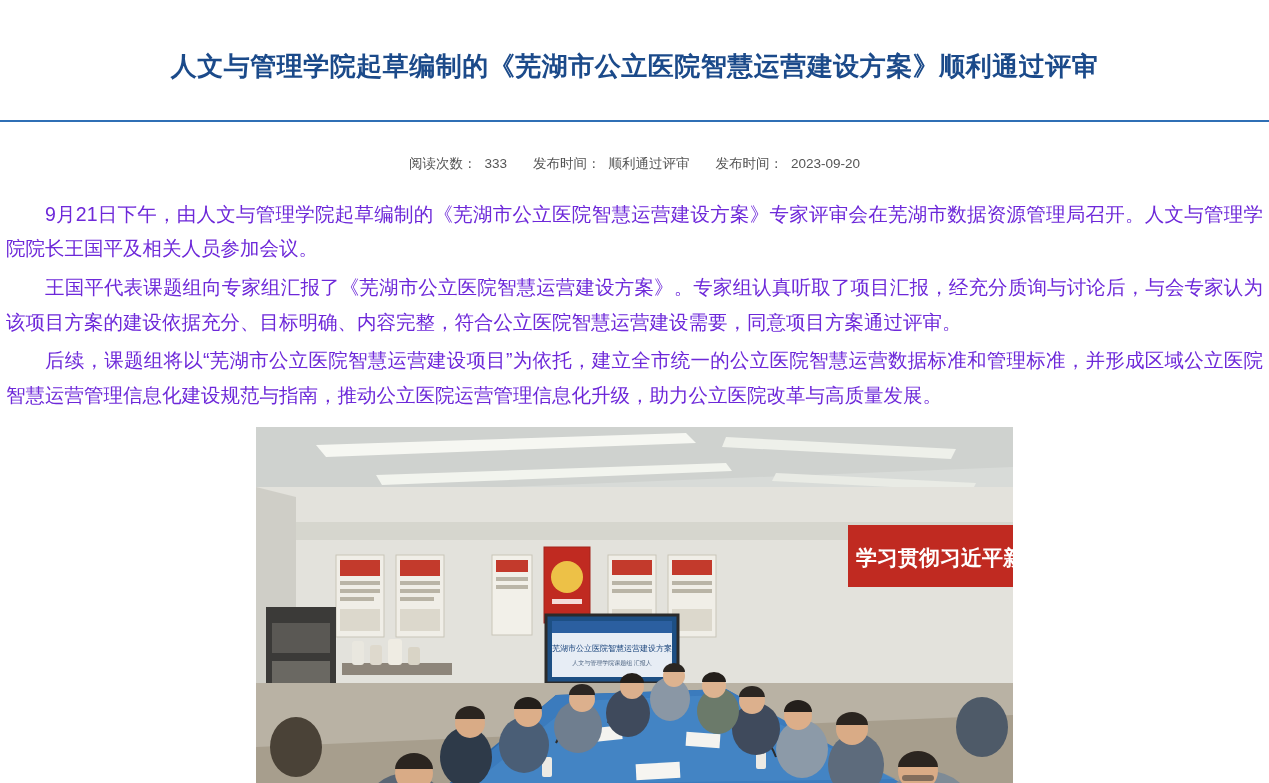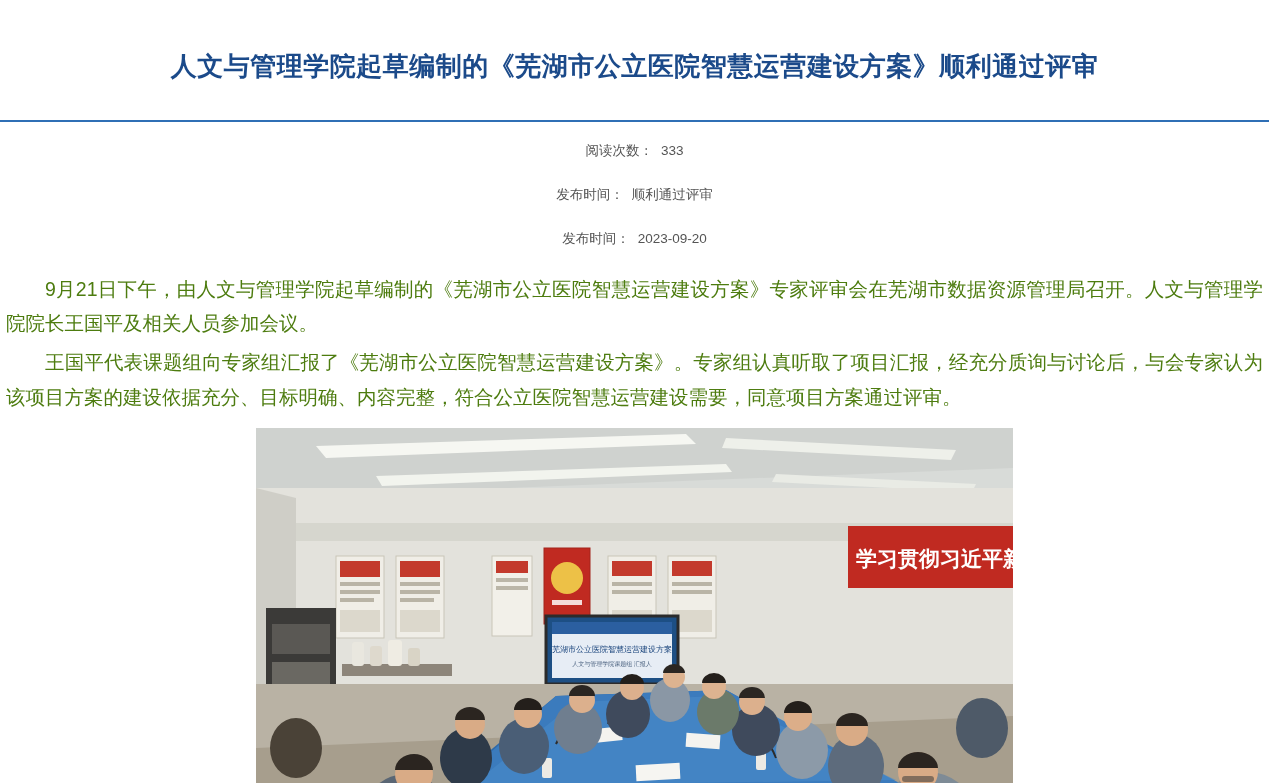"阅读次数： 333" .meta-bar { flex-direction: column -> none; padding: 20px 0 10px 0 -> 33px 0 10px 0 }
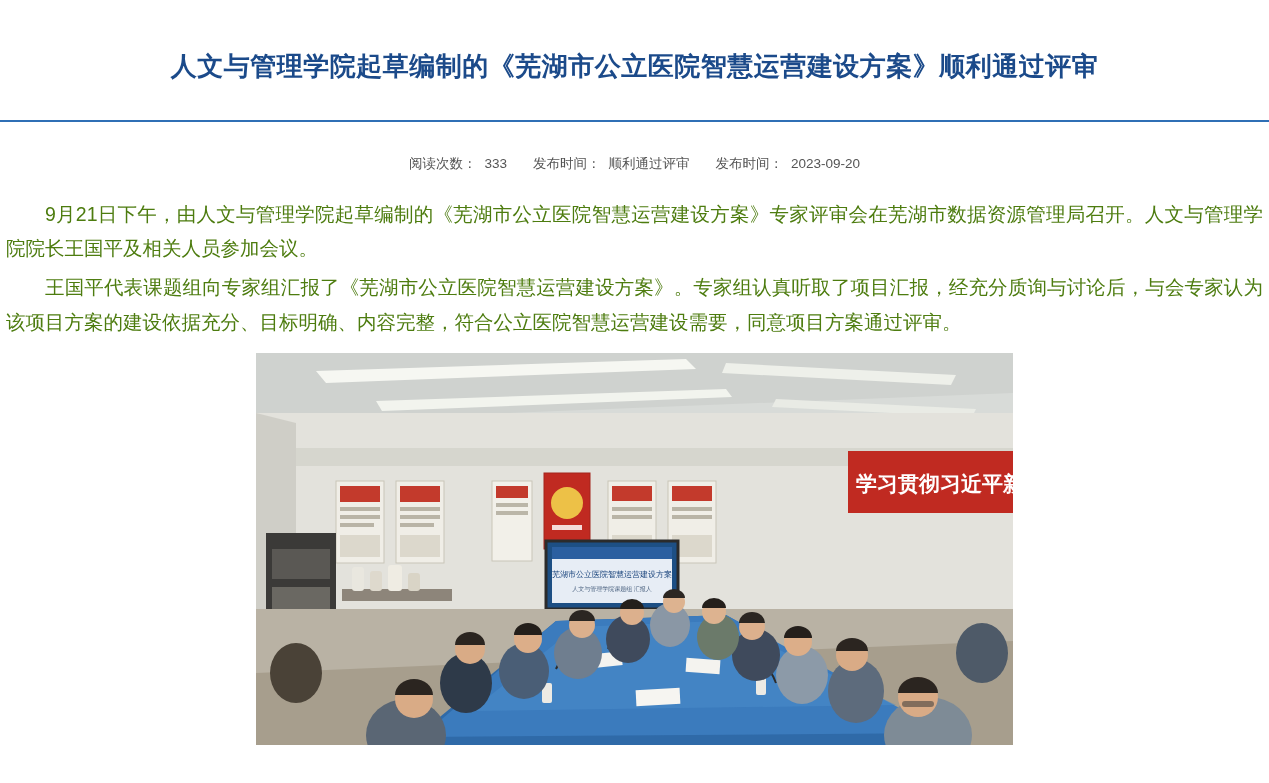"9月21日下午，由人文与管理学院起草编制的《芜湖市公立医院智慧运营建设方案》专家" .content p { color: #4d7c0f -> #6d28d9 }
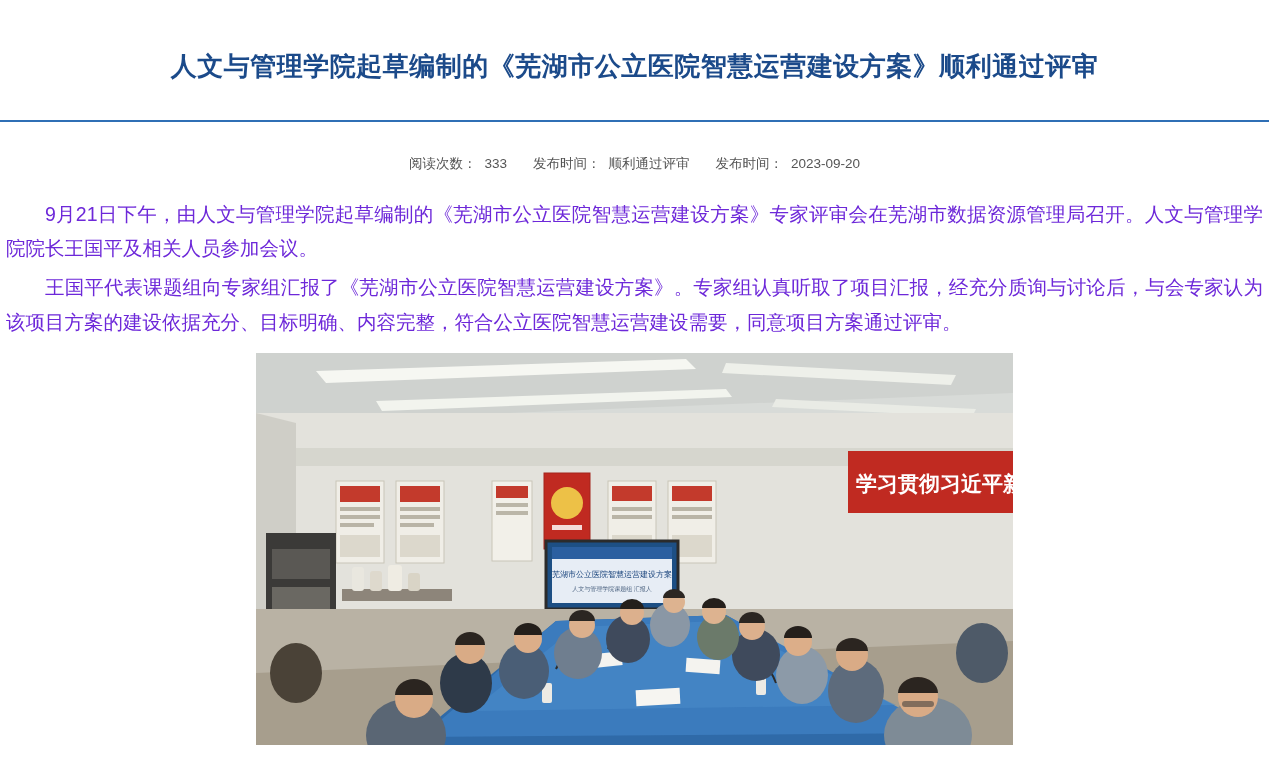"后续，课题组将以“芜湖市公立医院智慧运营建设项目”为依托，建立全市统一的公立医院" p { html: none -> <p>后续，课题组将以“芜湖市公立医院智慧运营建设项目”为依托，建立全市统一的公立医院智慧运营数据标准和管理标准，并形成区域公立医院智慧运营管理信息化建设规范与指南，推动公立医院运营管理信息化升级，助力公立医院改革与高质量发展。</p> }
